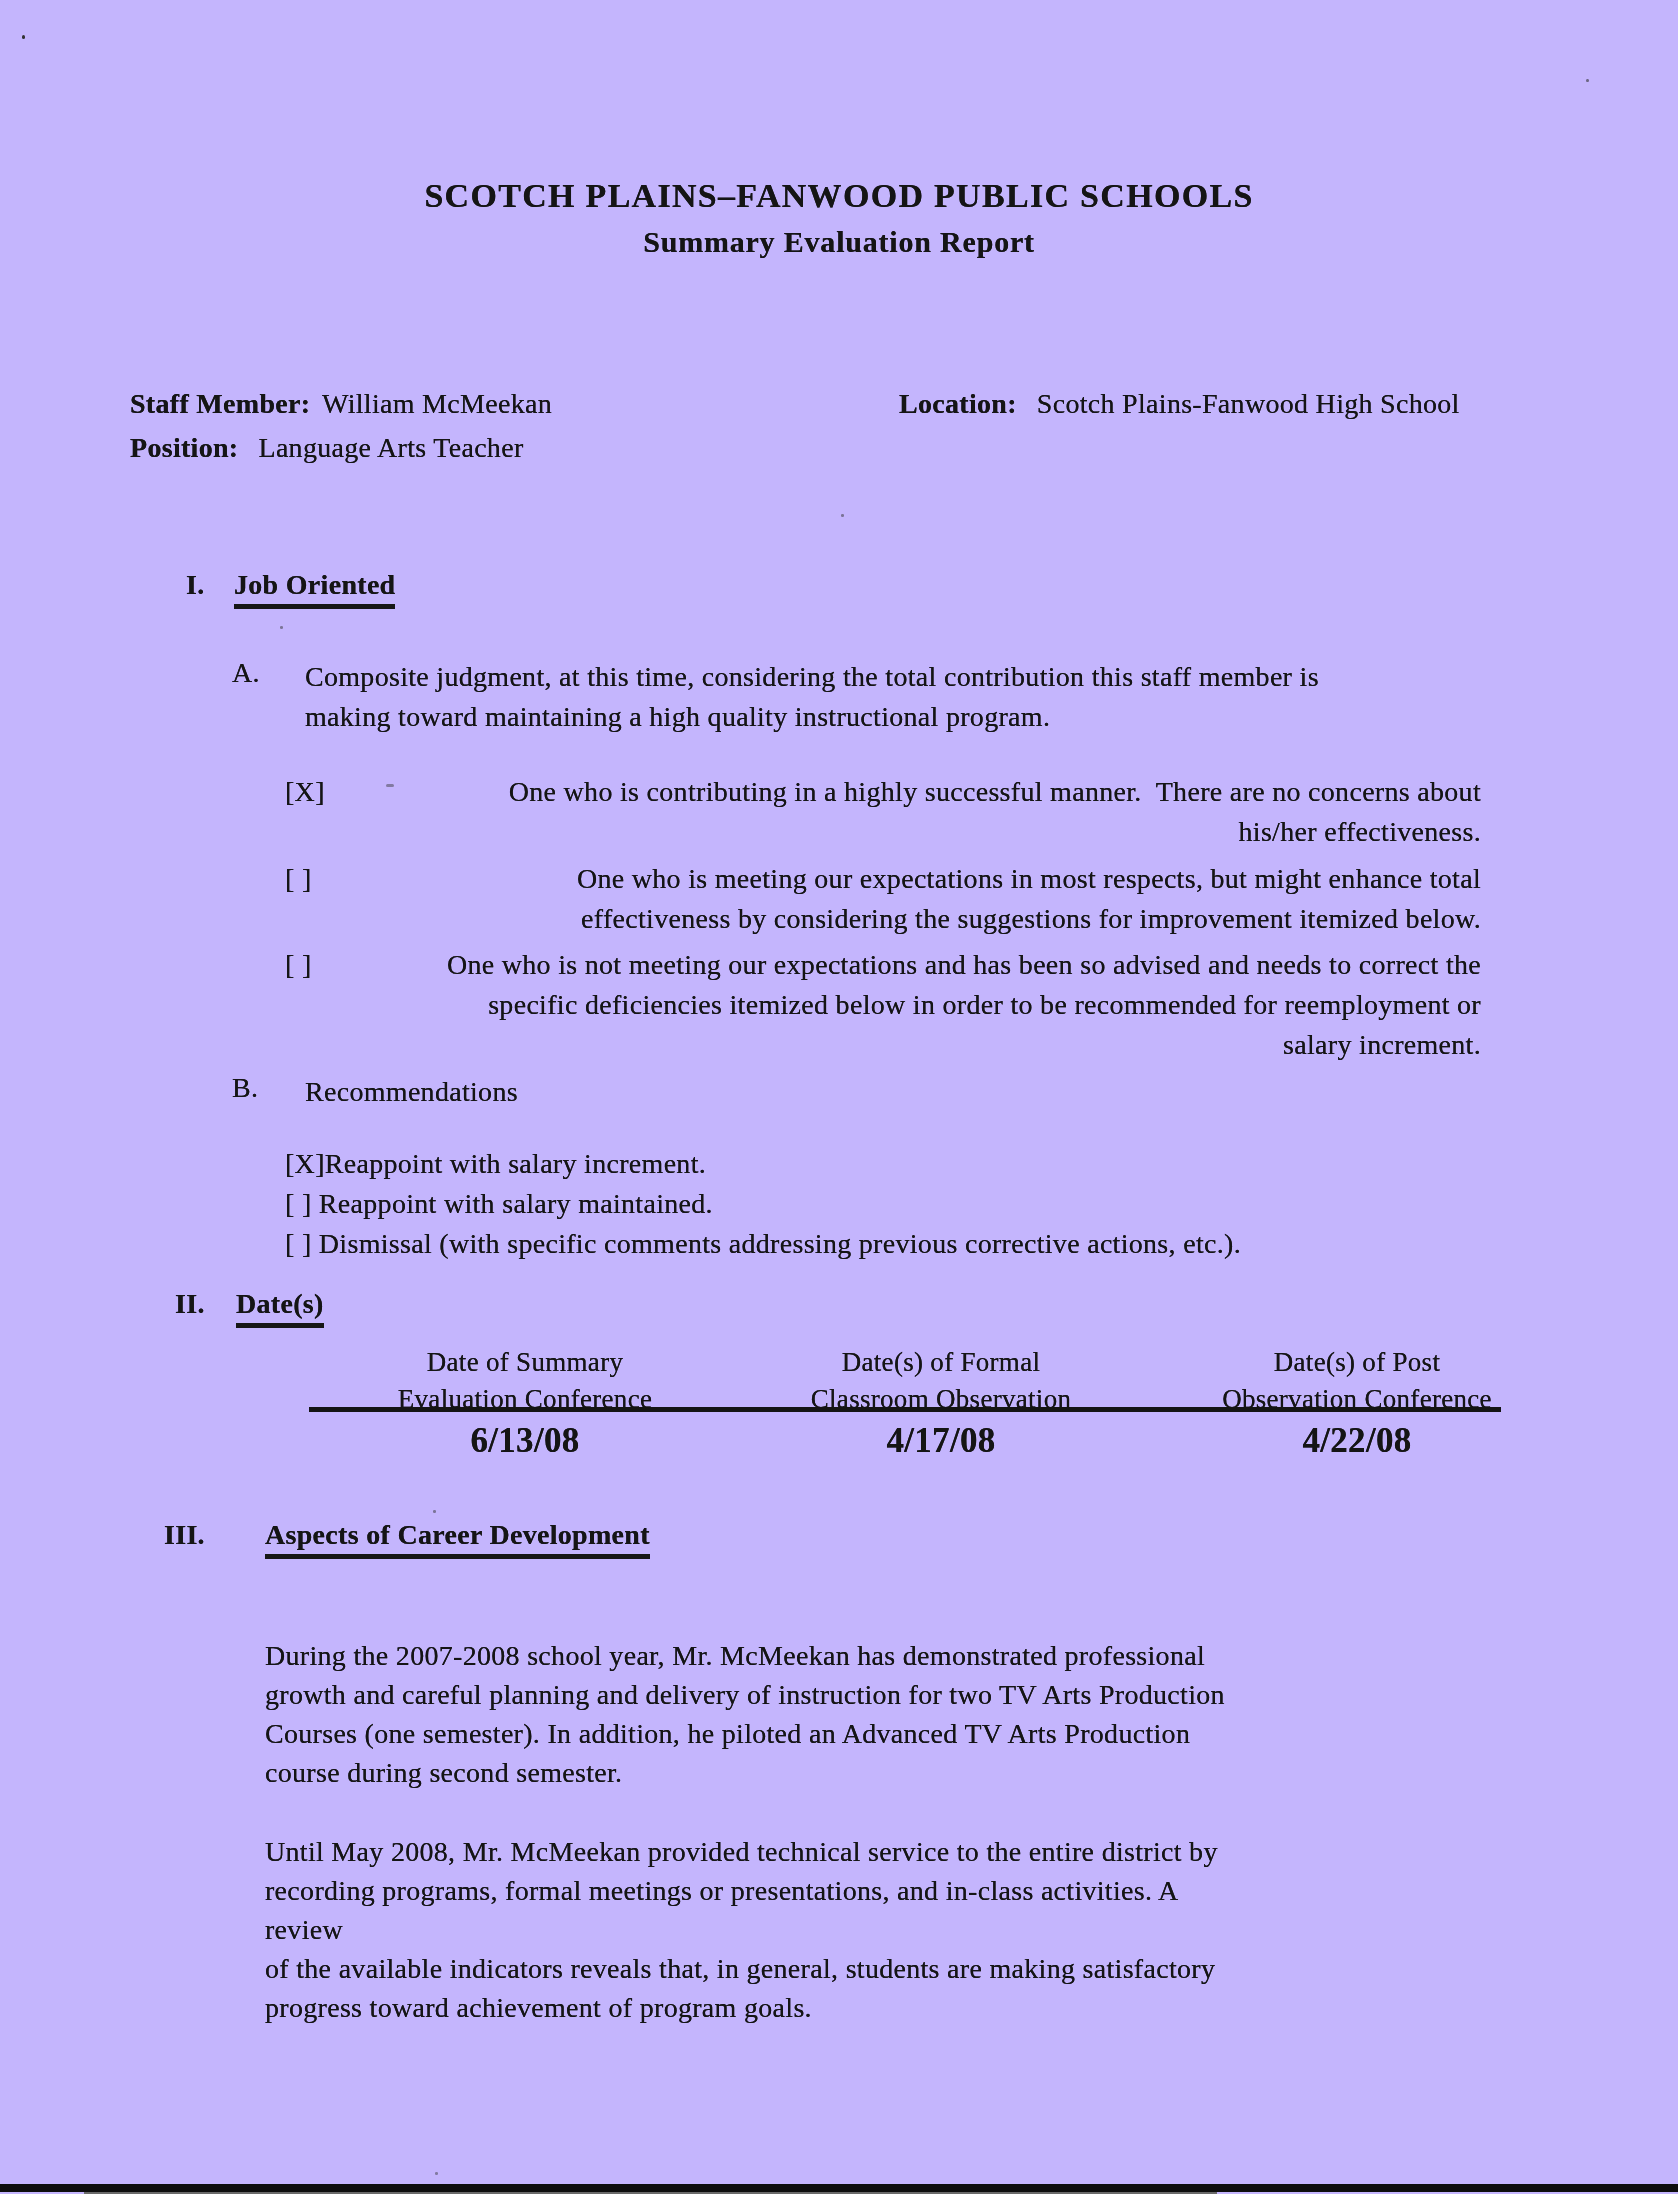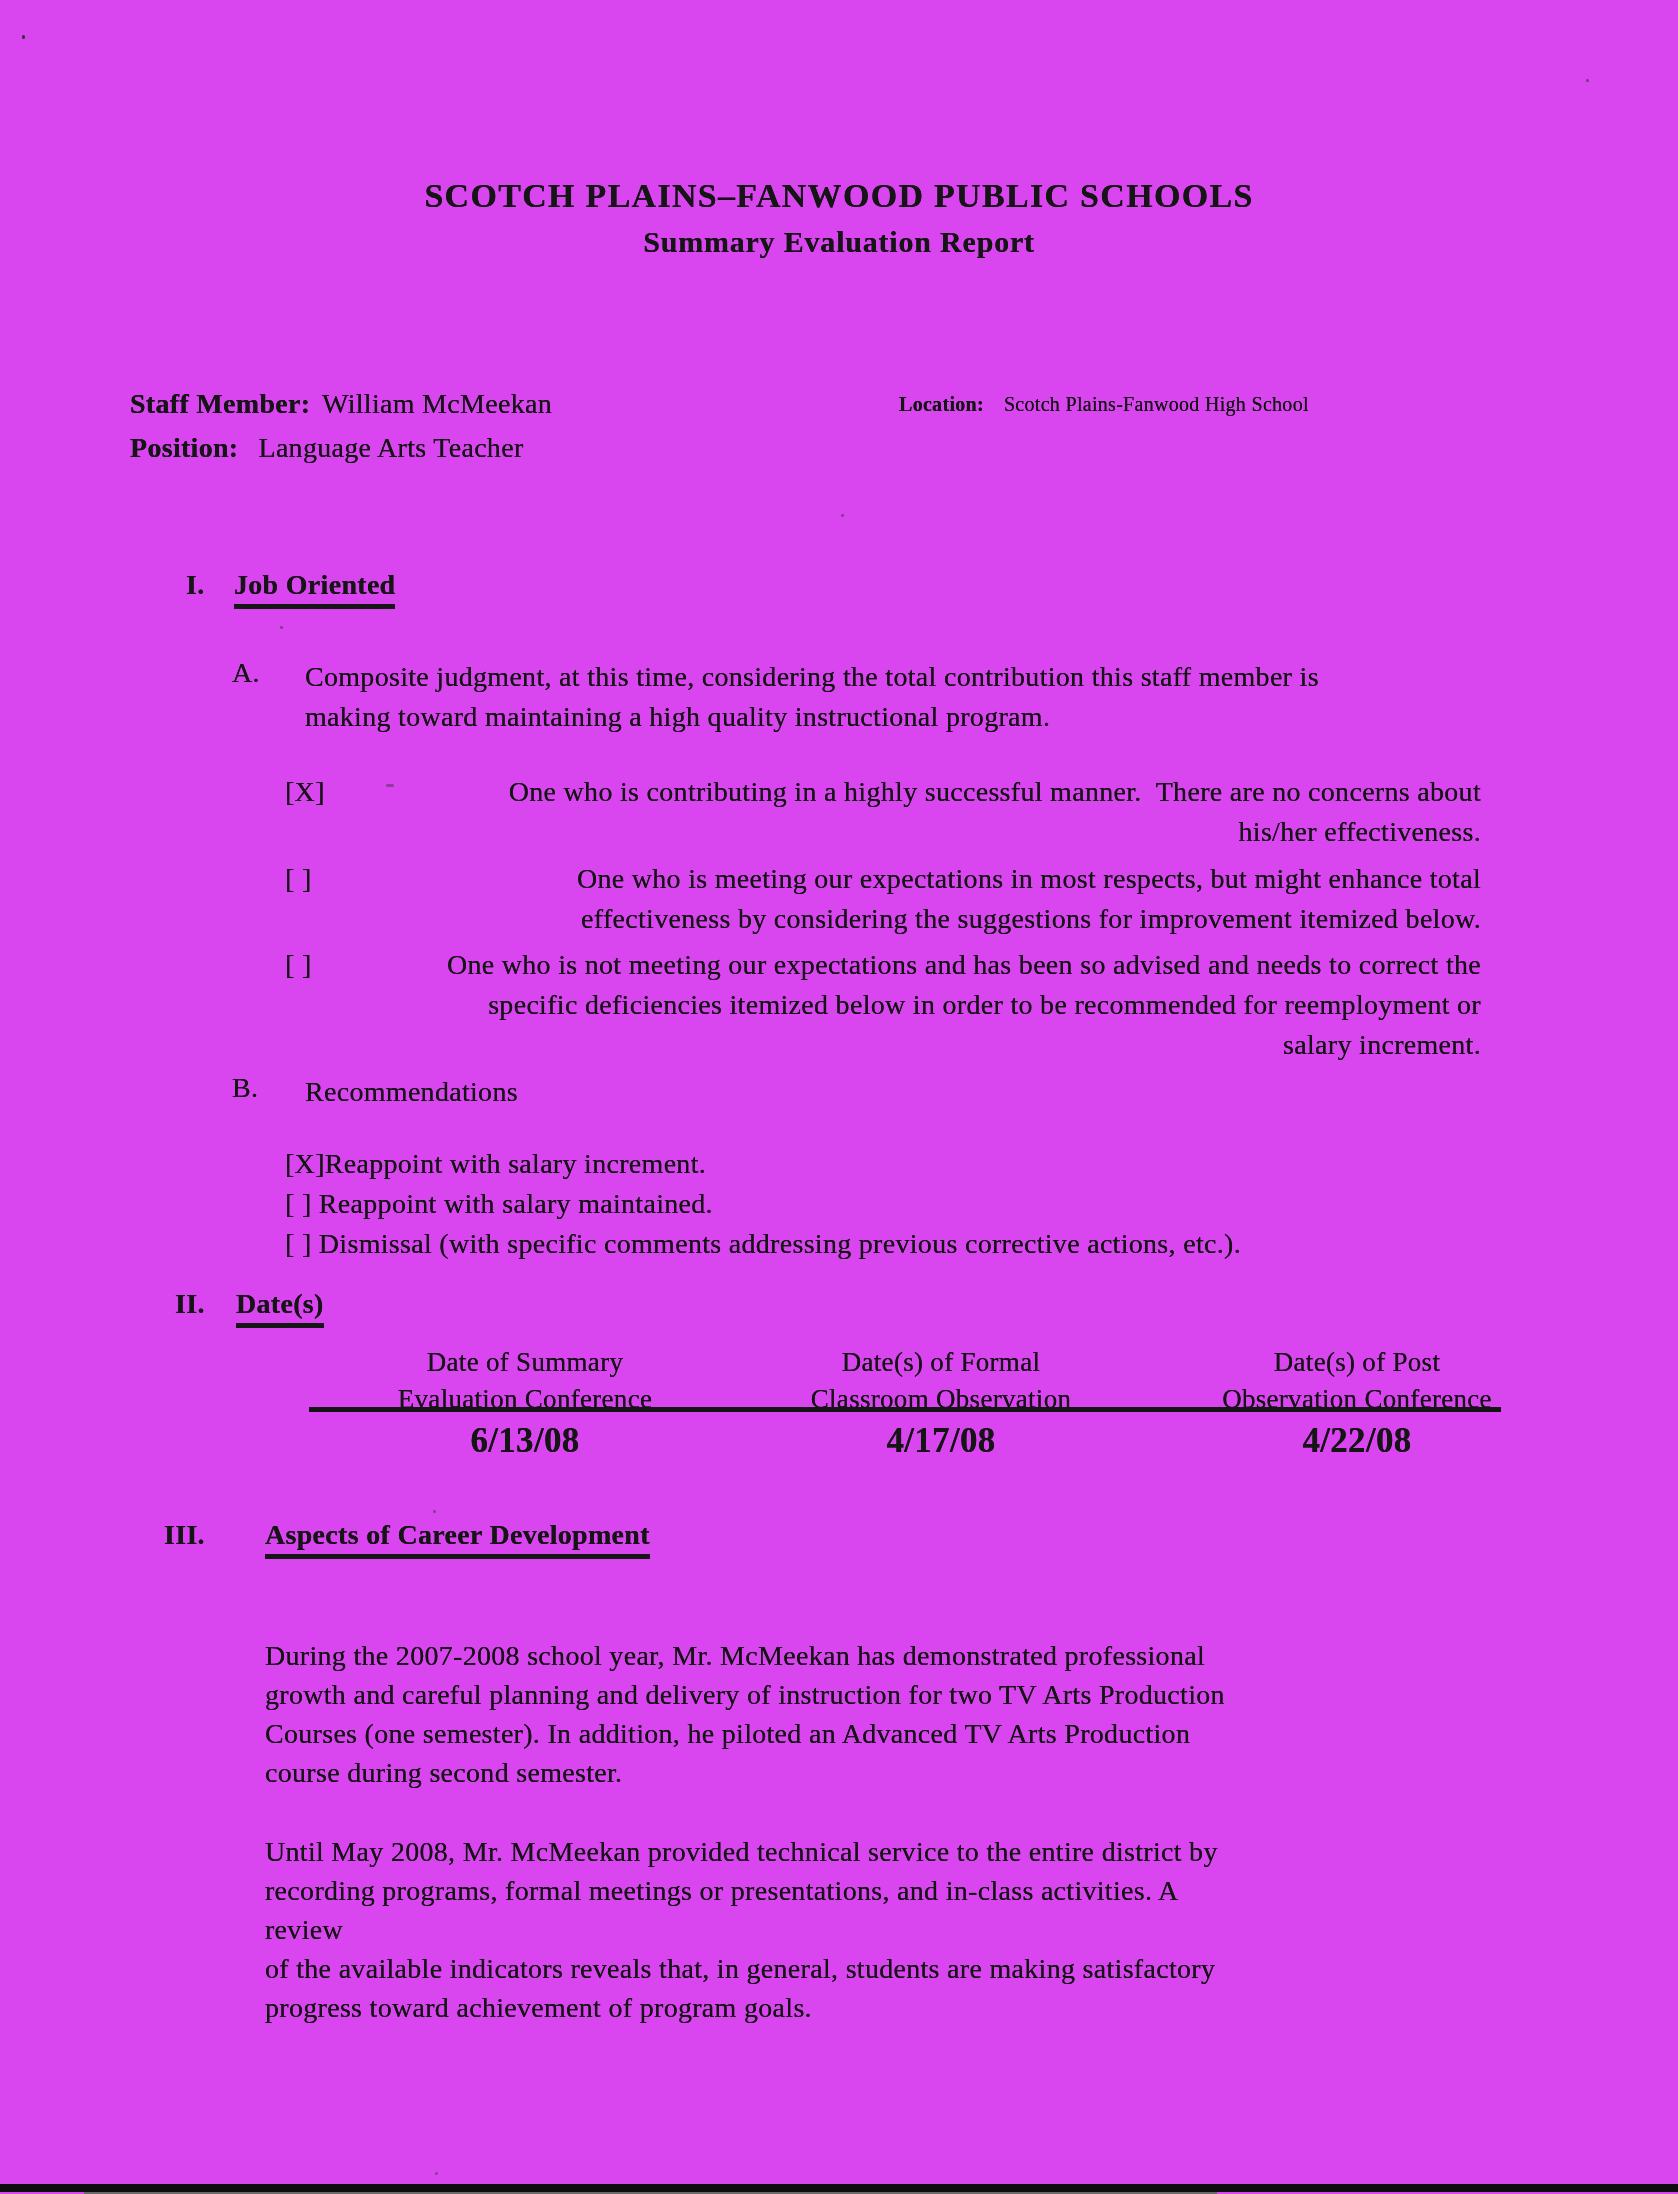"SCOTCH PLAINS–FANWOOD PUBLIC SCHOOLS" .page { background: #d946ef -> #c4b5fd }
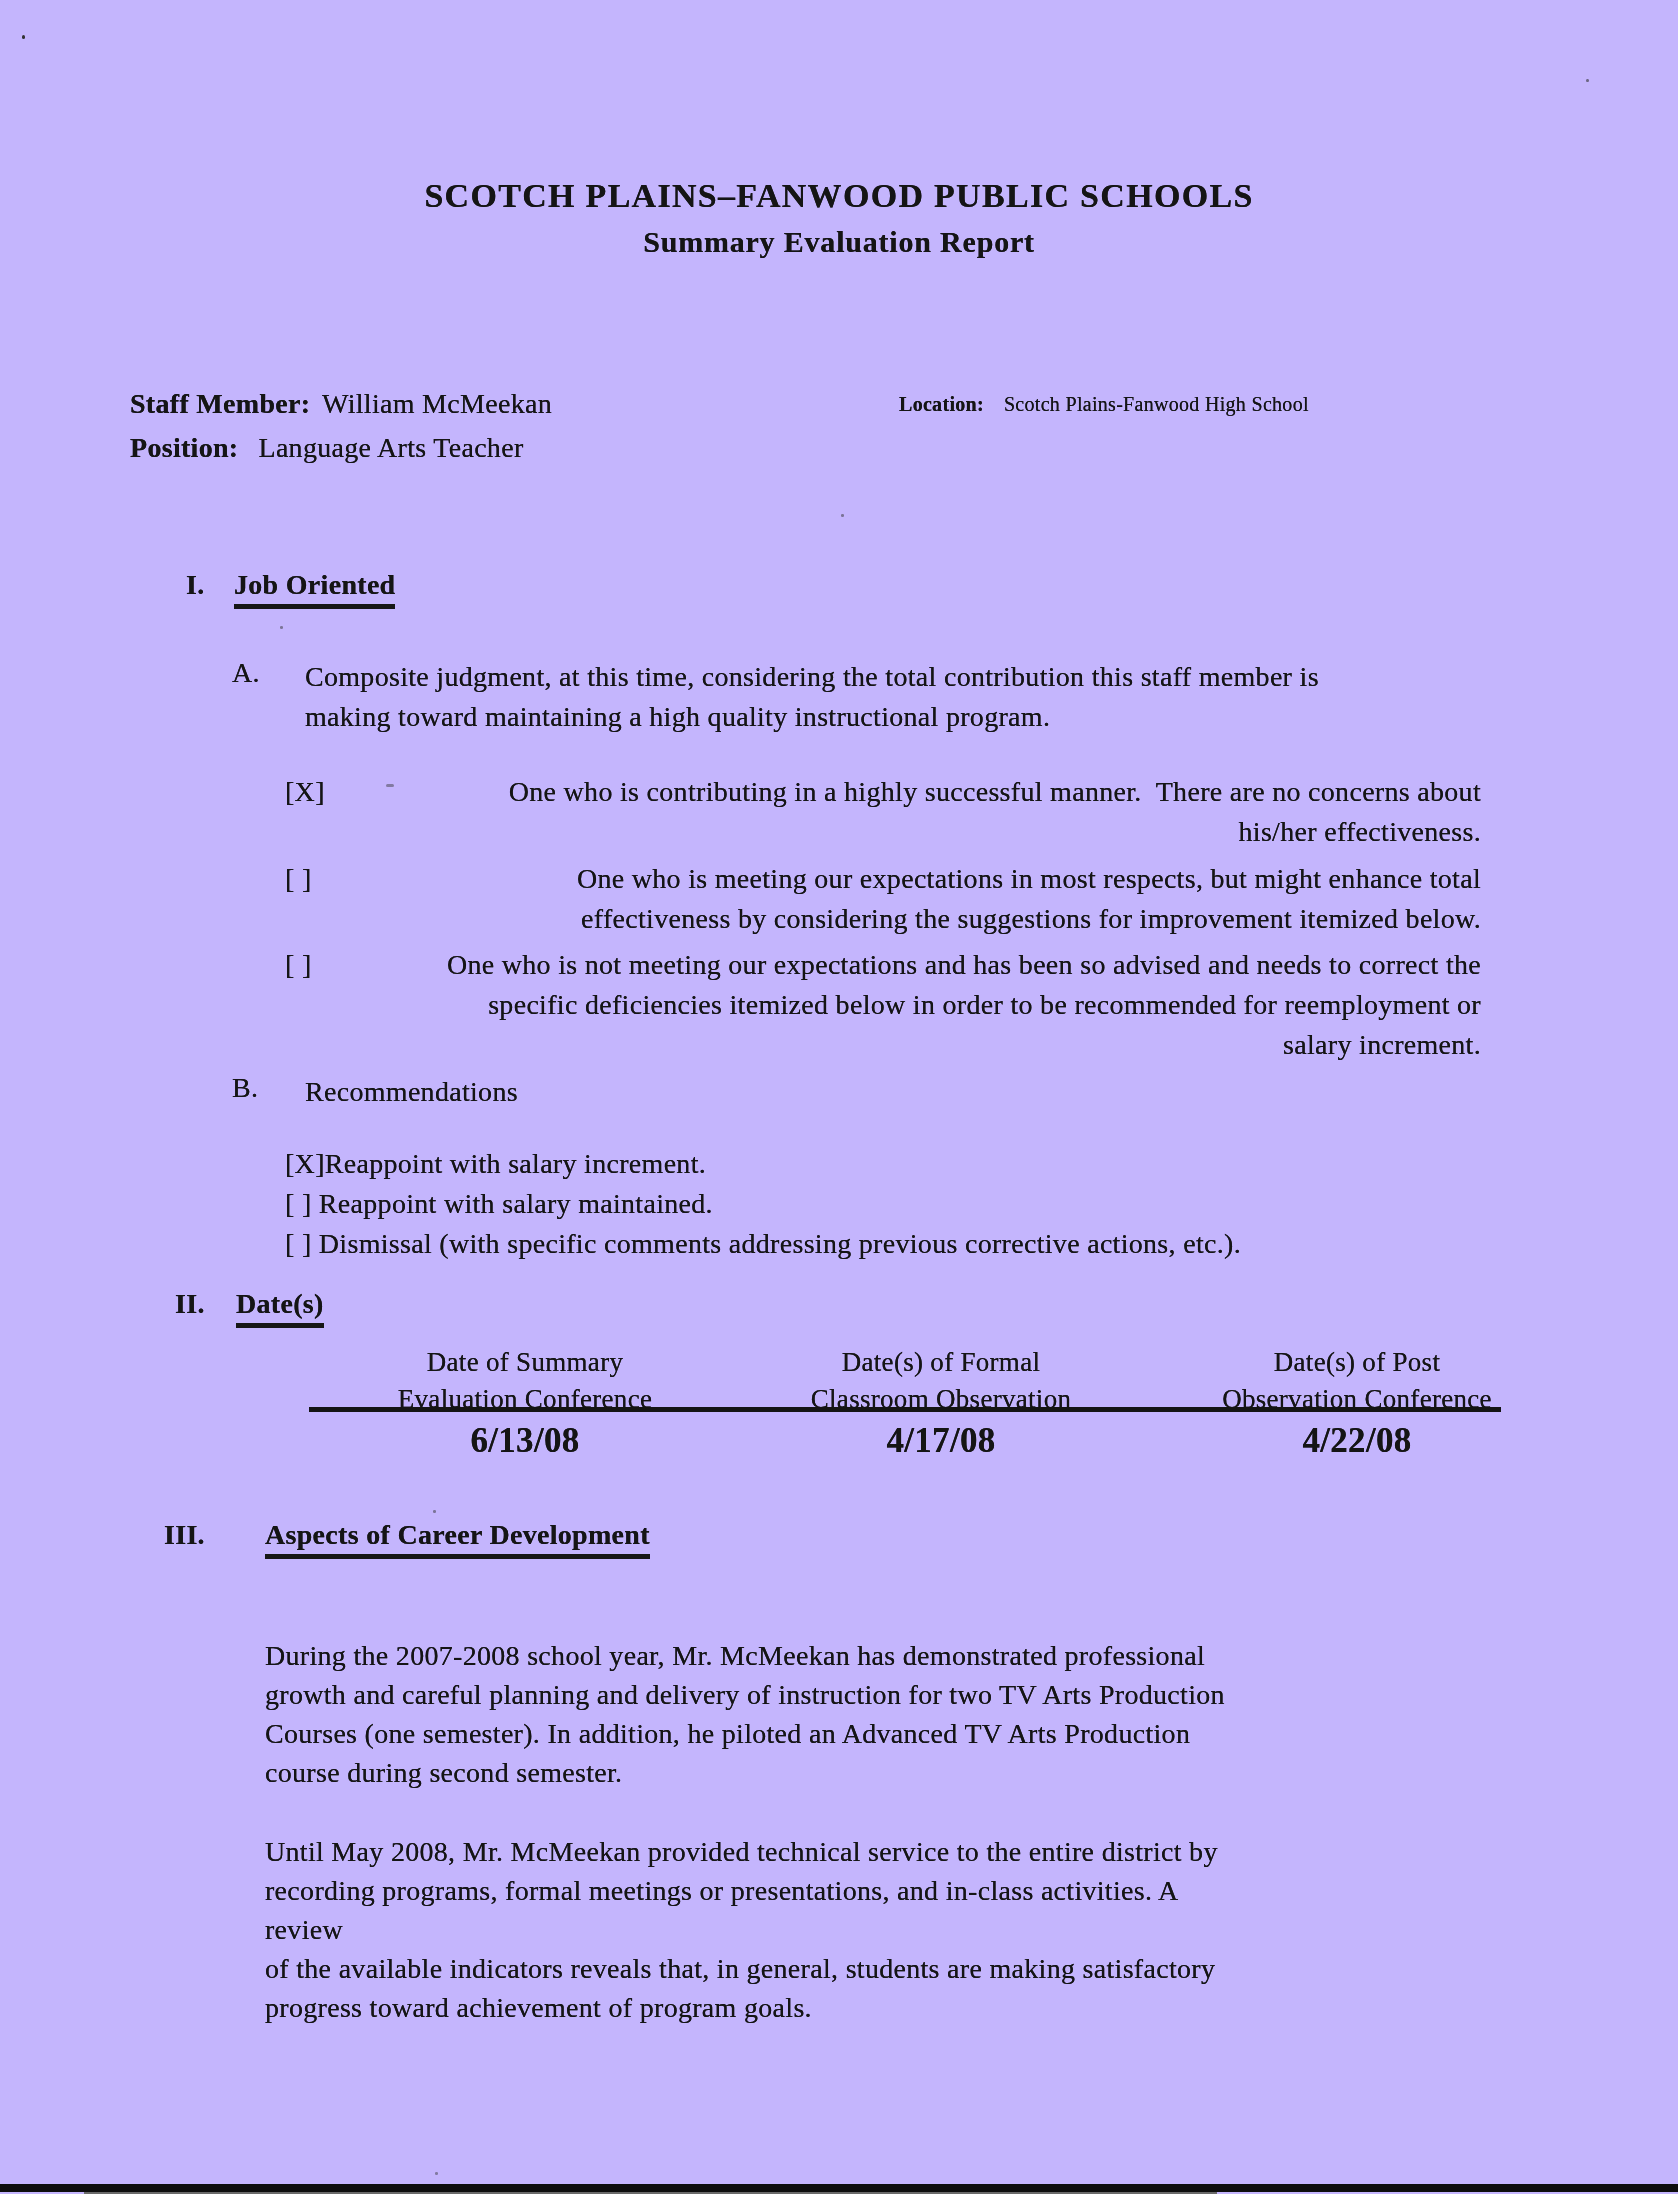"Location: Scotch Plains-Fanwood High" .info-right { font-size: 20px -> 28px }
